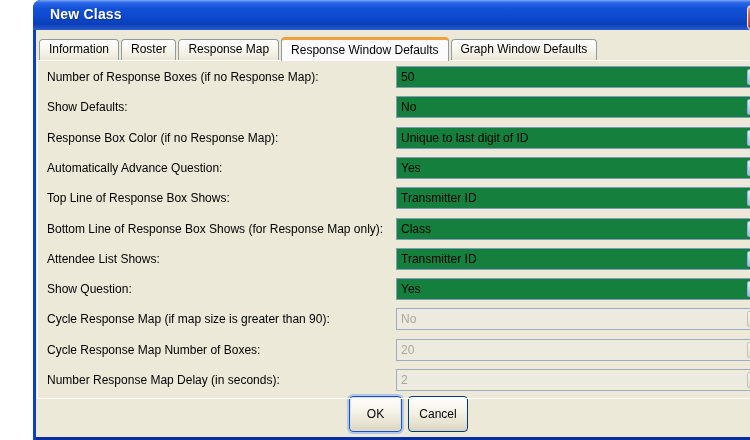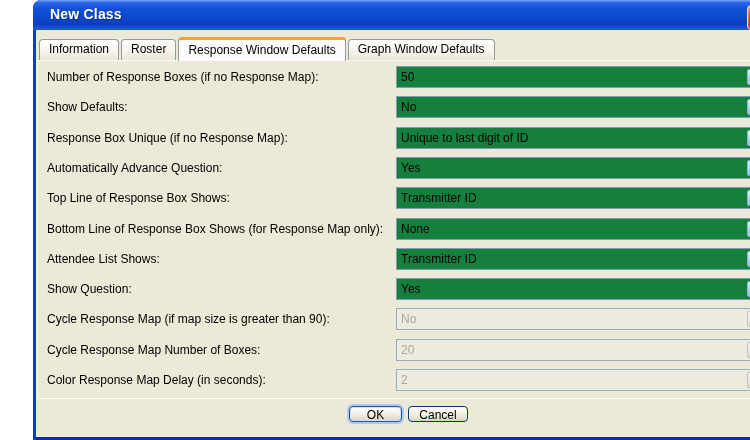"Response Map" div.tab { html: none -> <div><span>Response Map</span></div> }
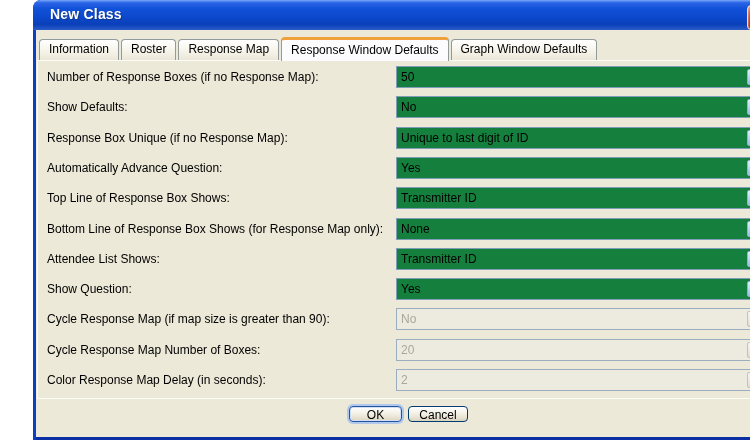"Response Box Unique (if no" span.lbl { text: Unique -> Color }
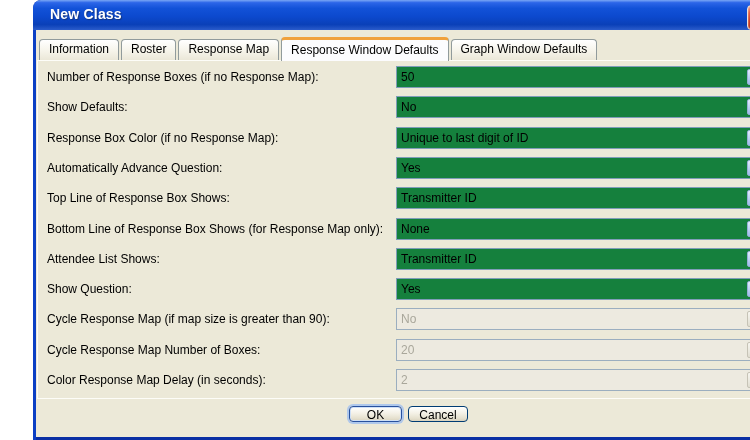"None" span.combo-val { text: None -> Class }
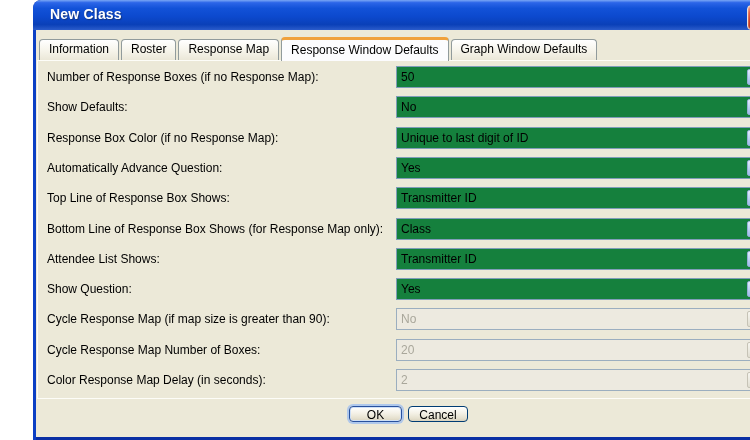"Color Response Map Delay (in" span.lbl { text: Color -> Number }
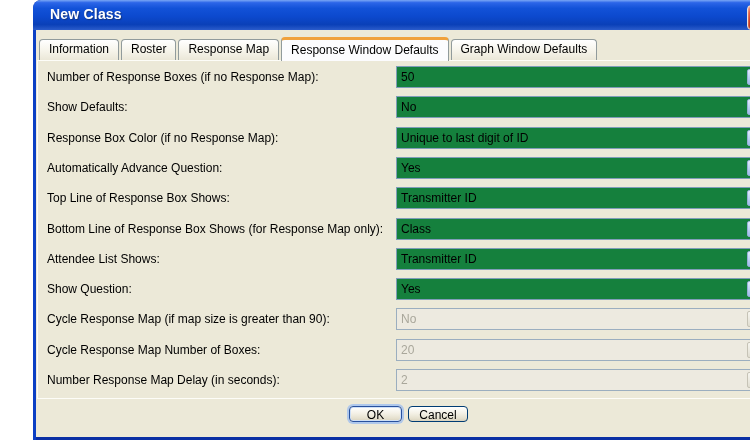"OK" .btn { height: 16px -> 36px; top: 406px -> 396px }
